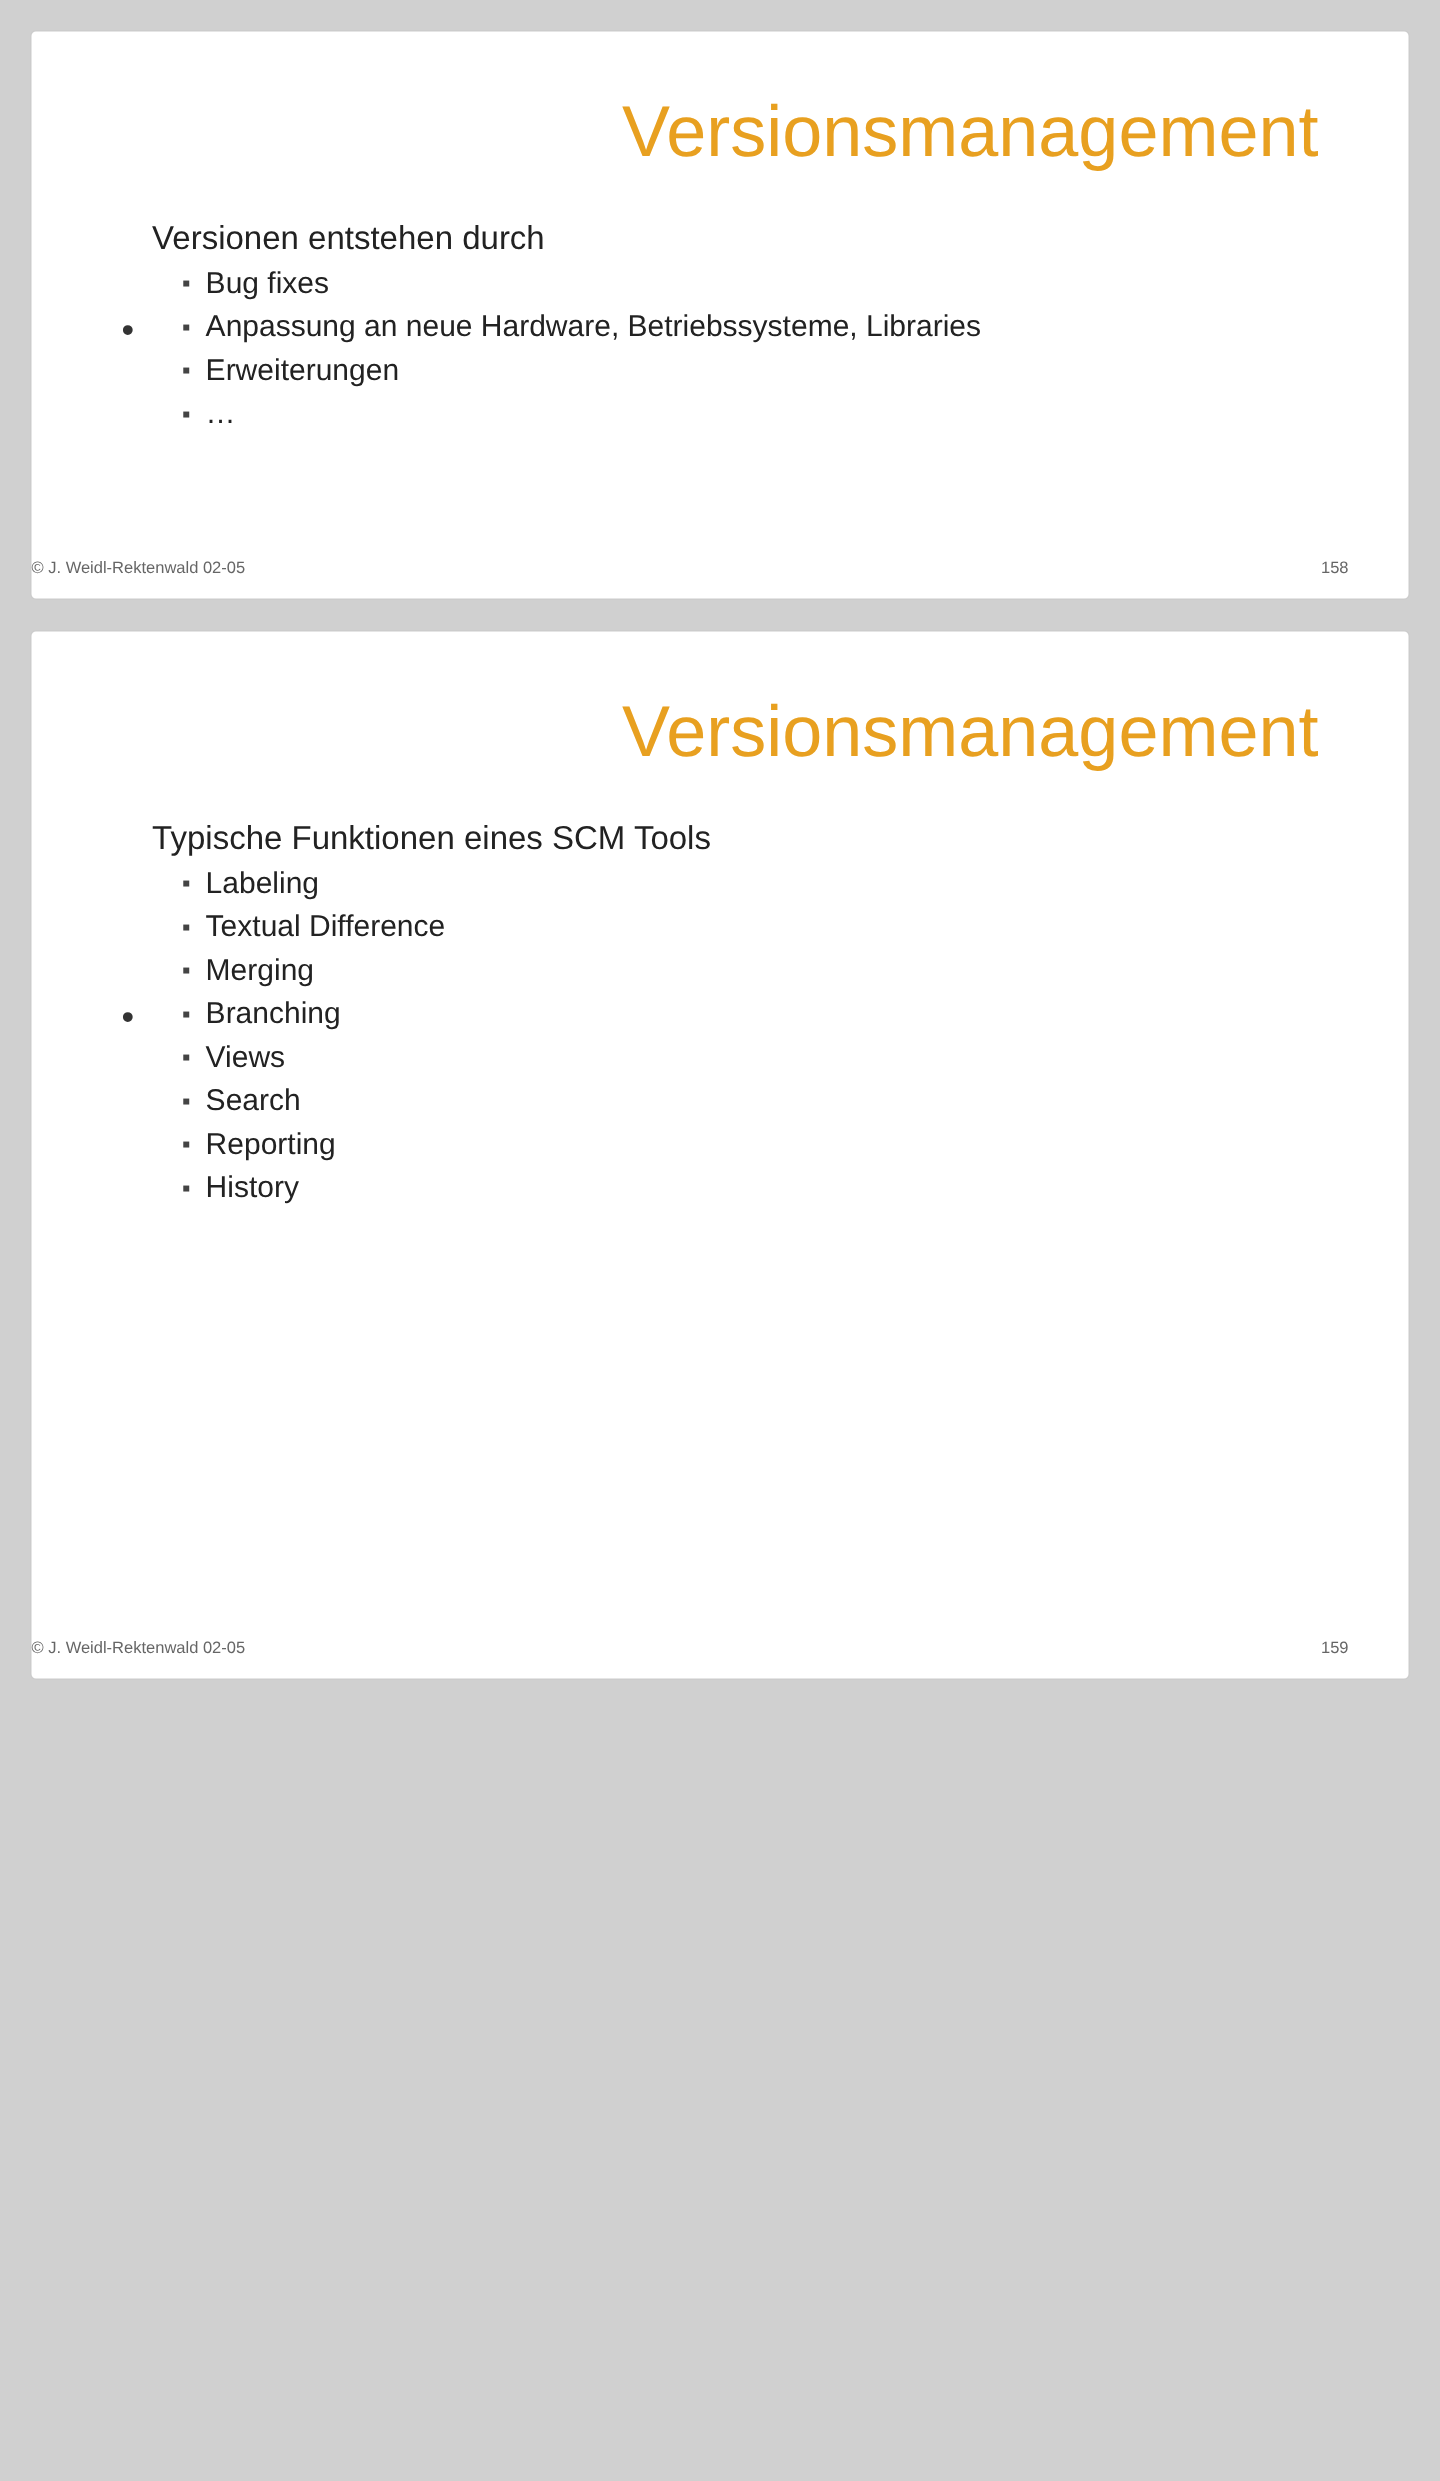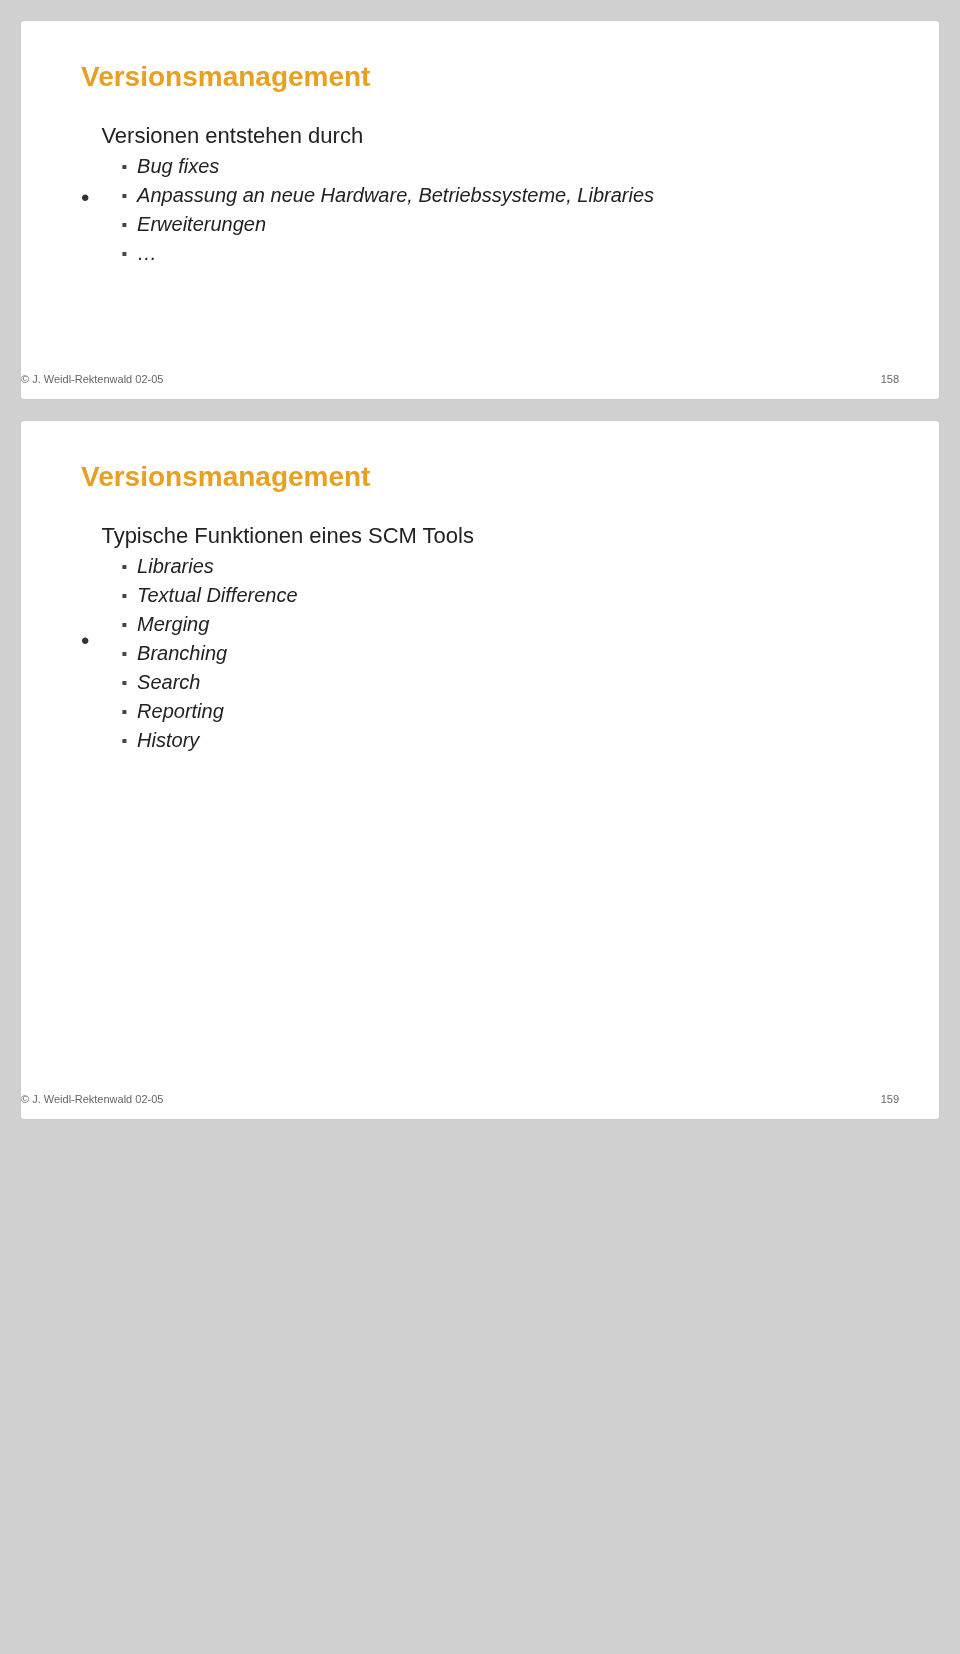"Versionsmanagement" .slide-title { font-size: 28px -> 48px; font-weight: bold -> normal; text-align: left -> right }
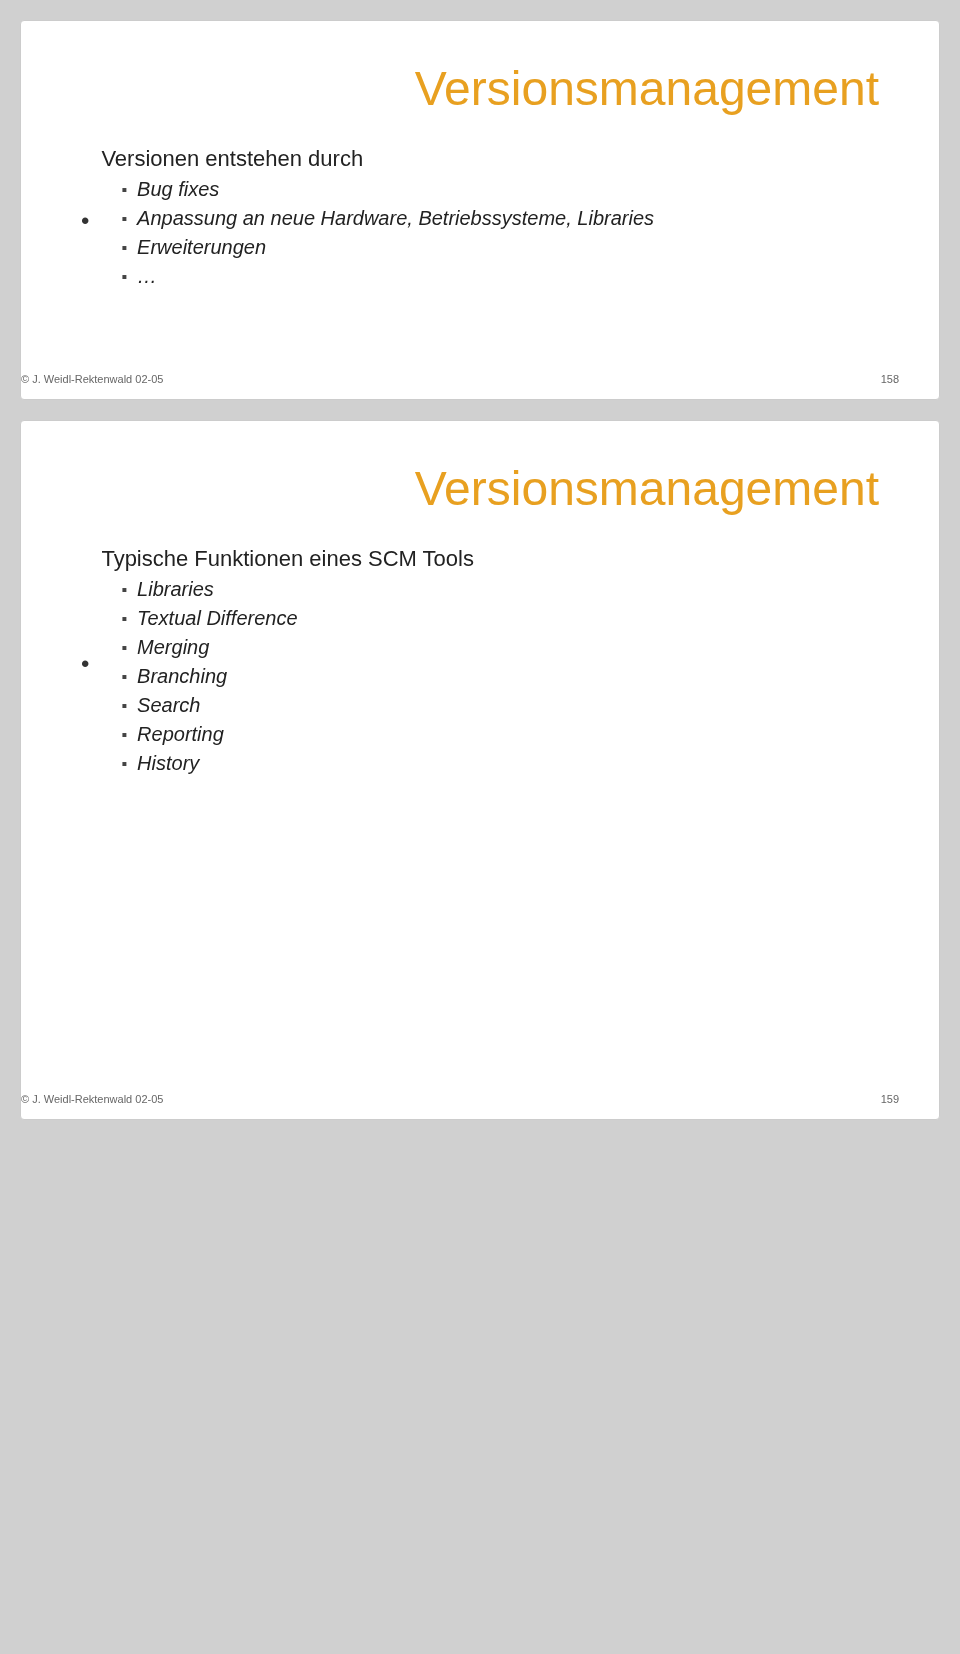"Bug fixes" .sub-list { font-style: italic -> none }
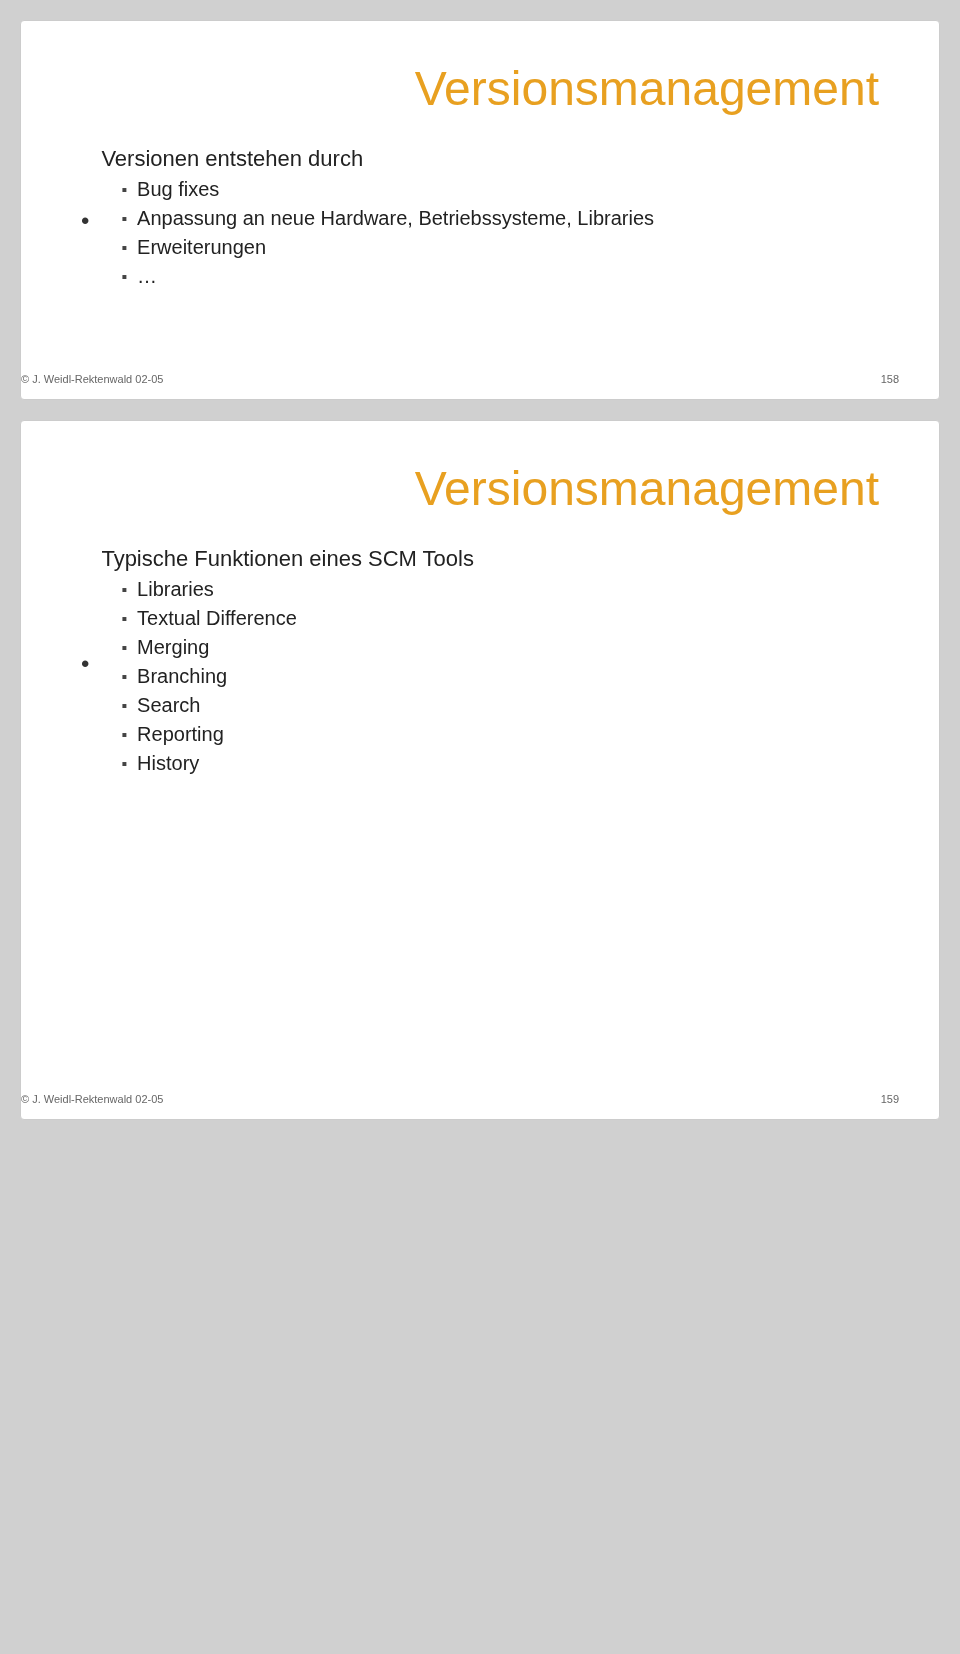"Libraries" span { text: Libraries -> Labeling }
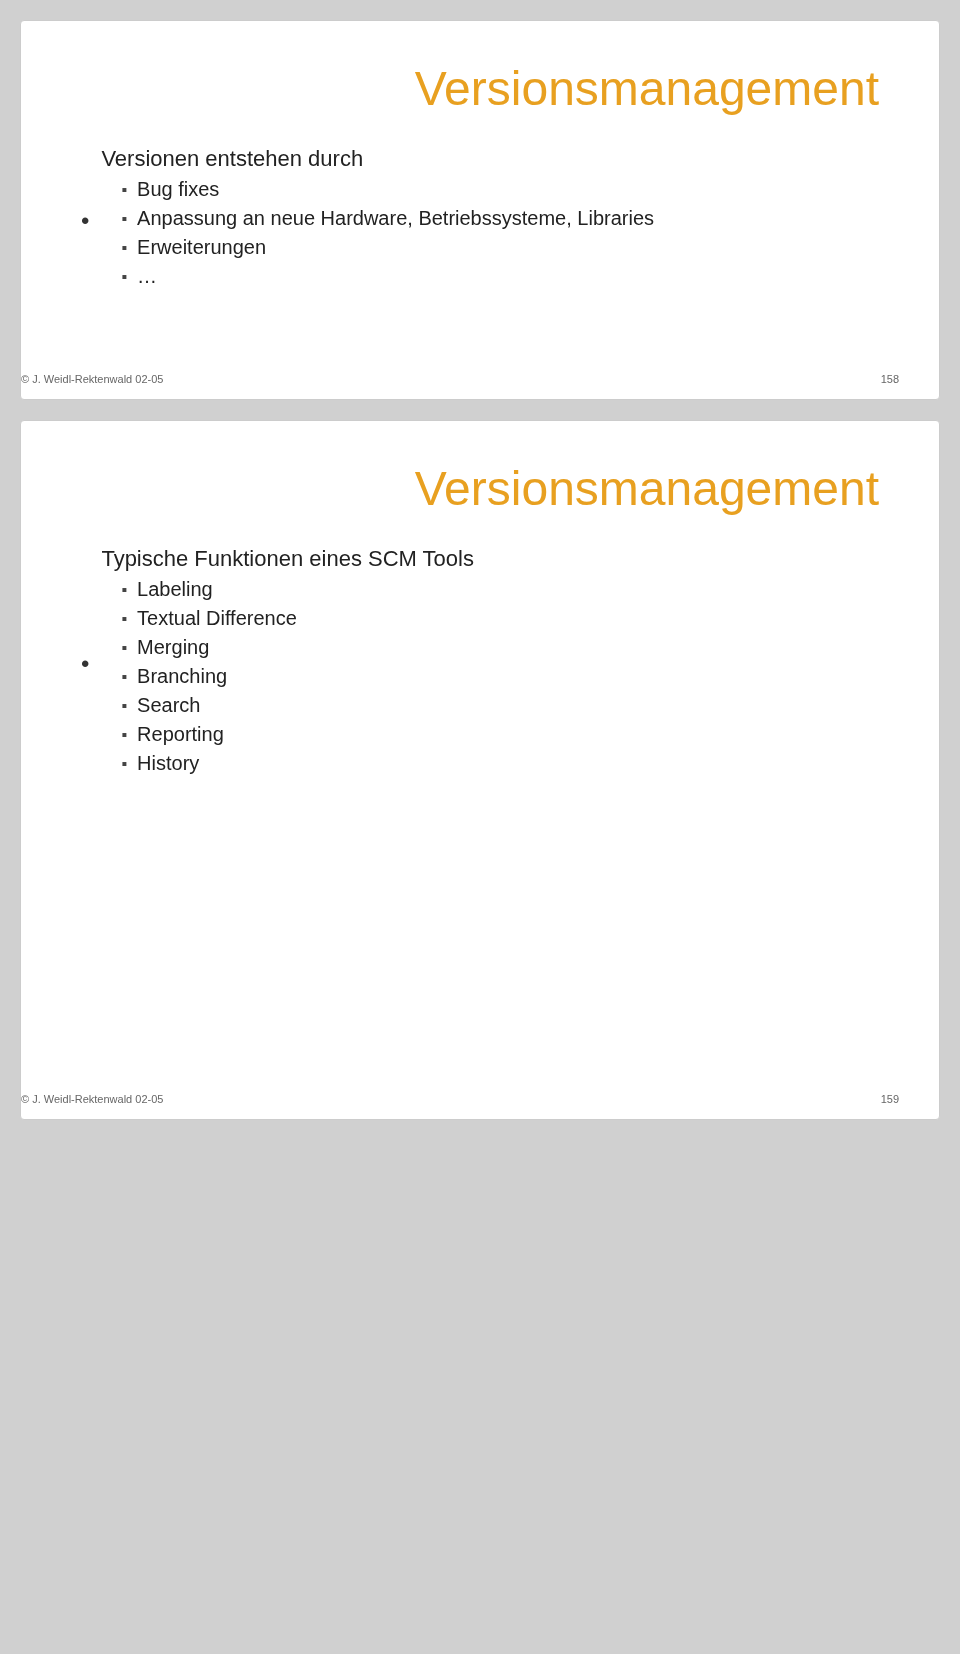"Views" li { html: none -> <li> <span>Views</span> </li> }
